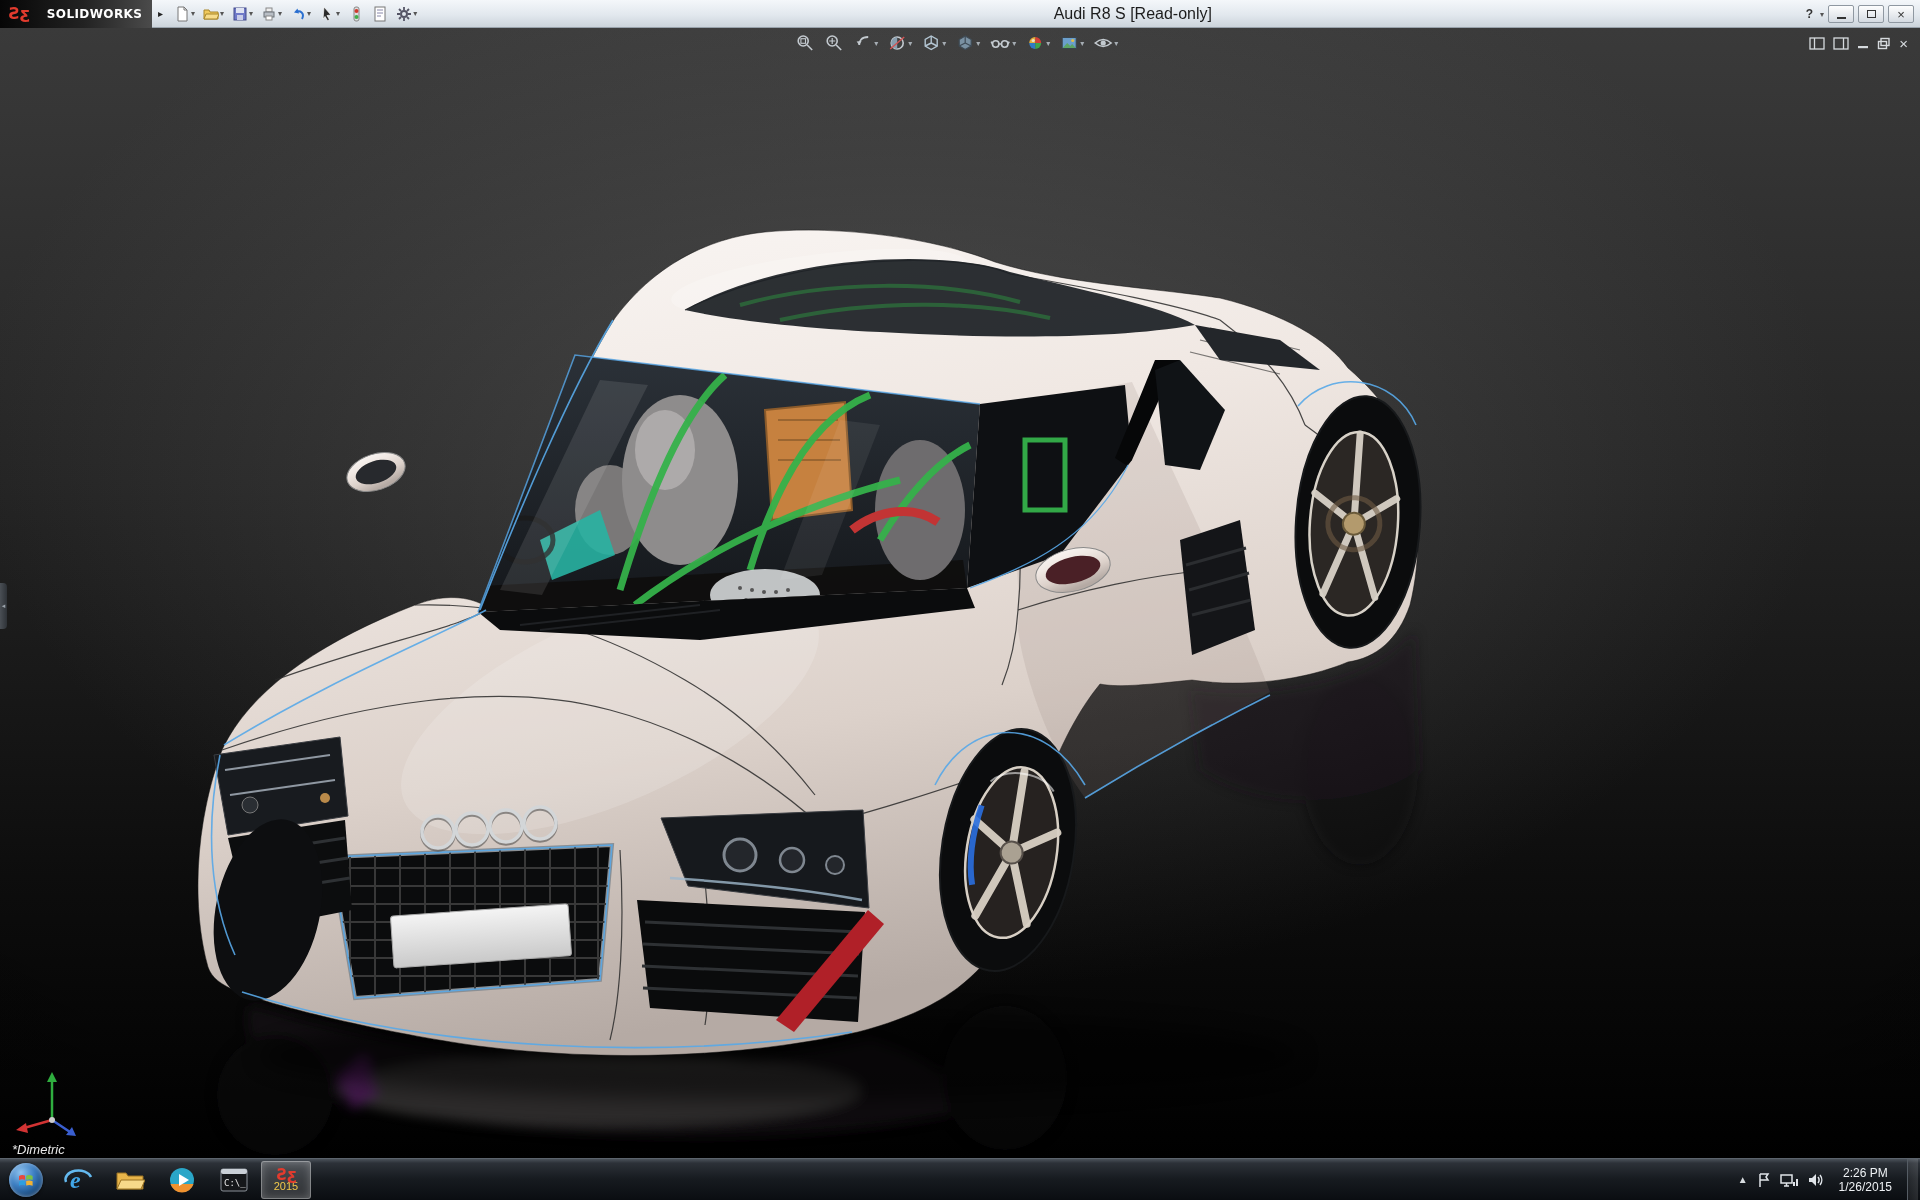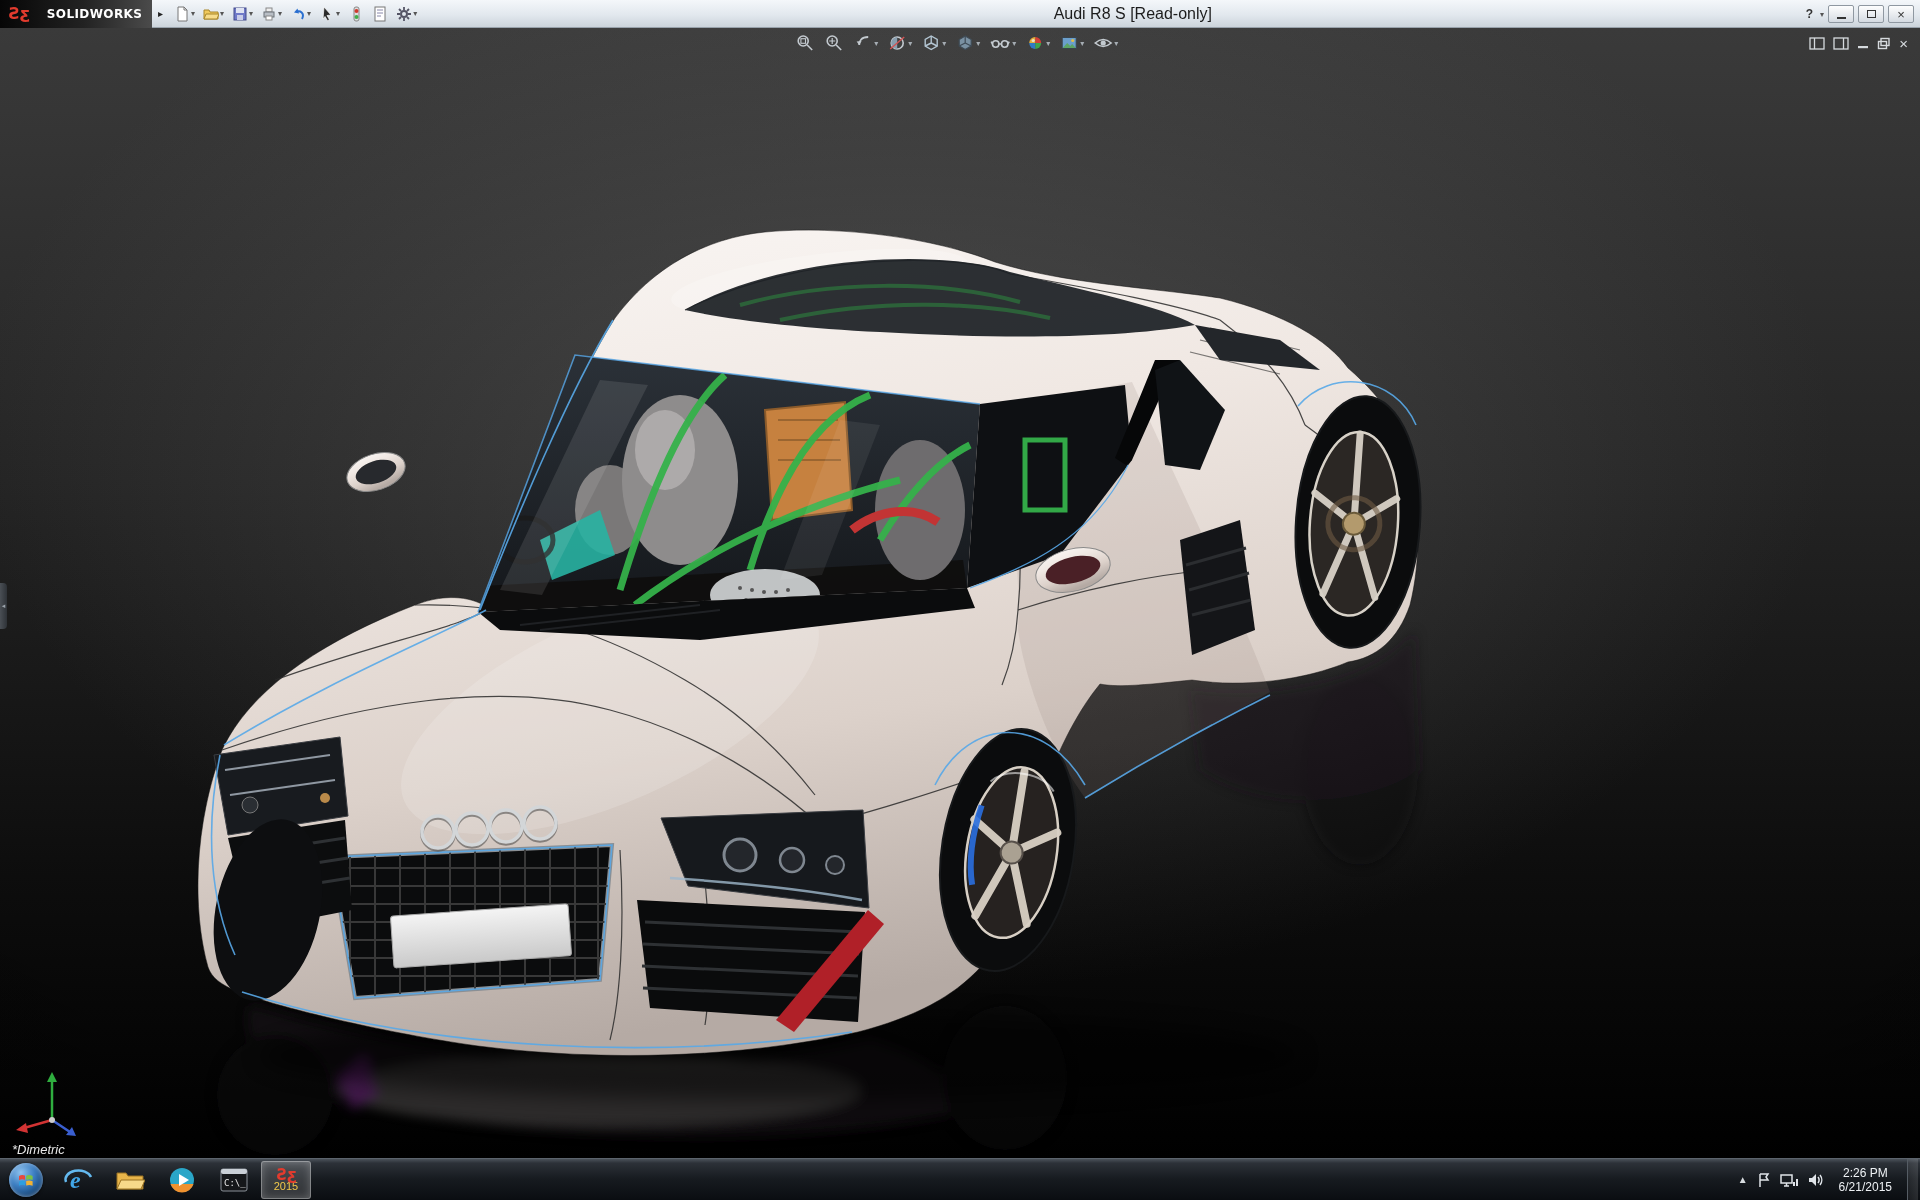"6/21/2015" span { text: 6/21/2015 -> 1/26/2015 }
